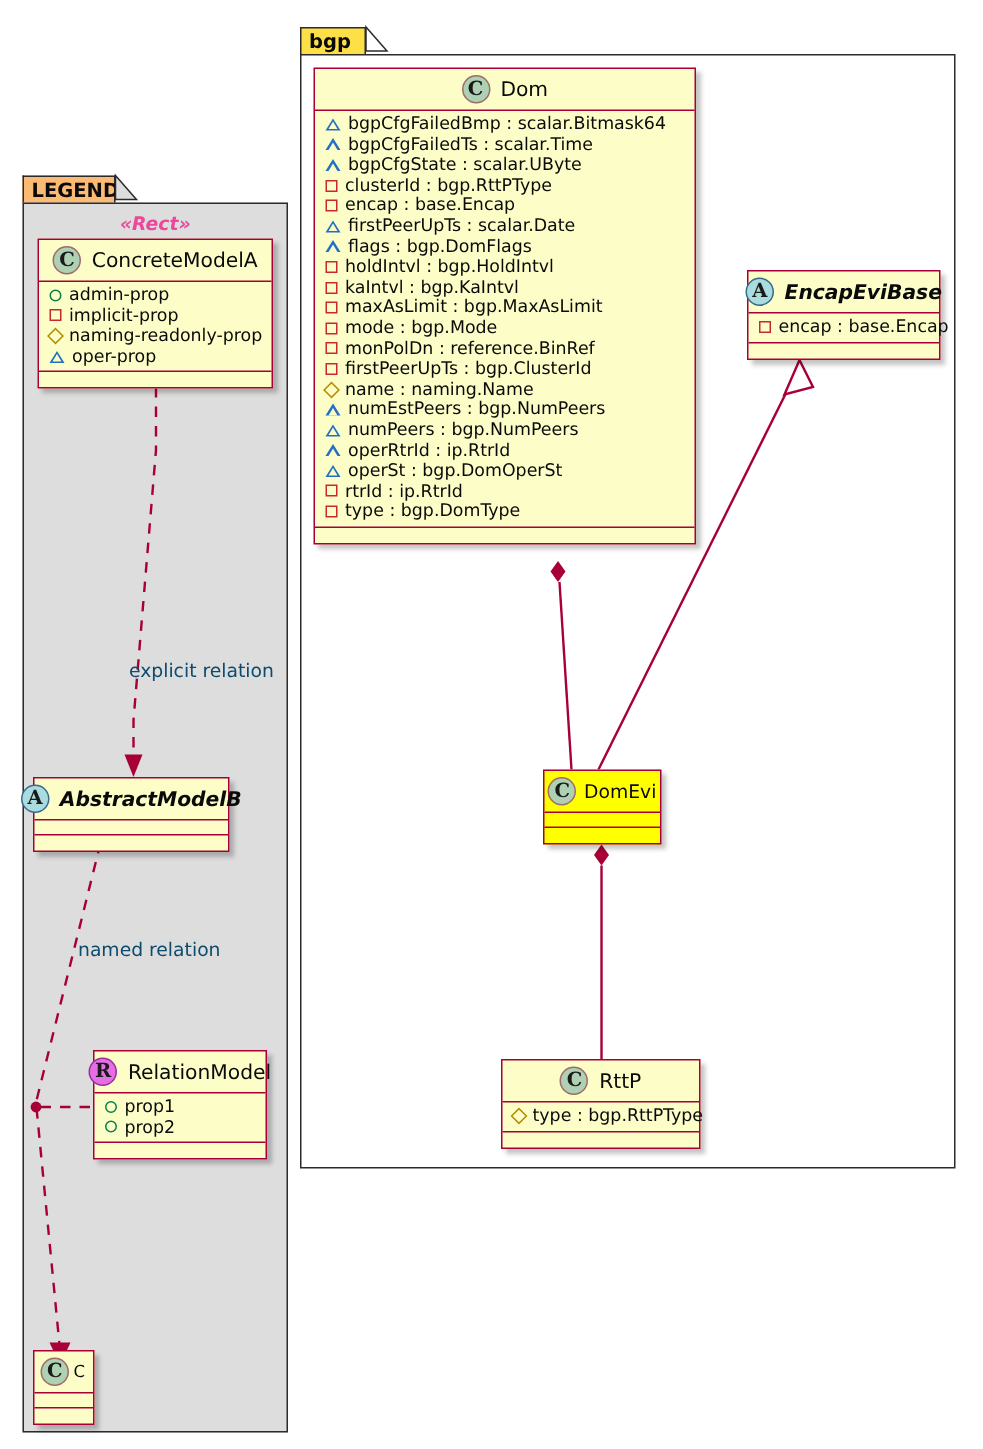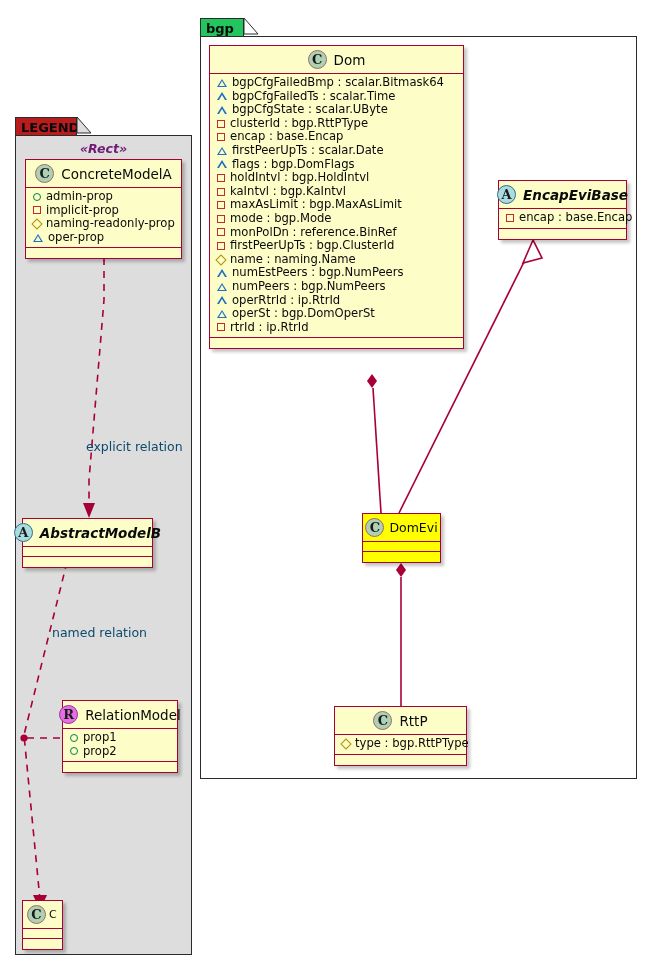"bgp" .frame-tab { background: #22c55e -> #fde047 }
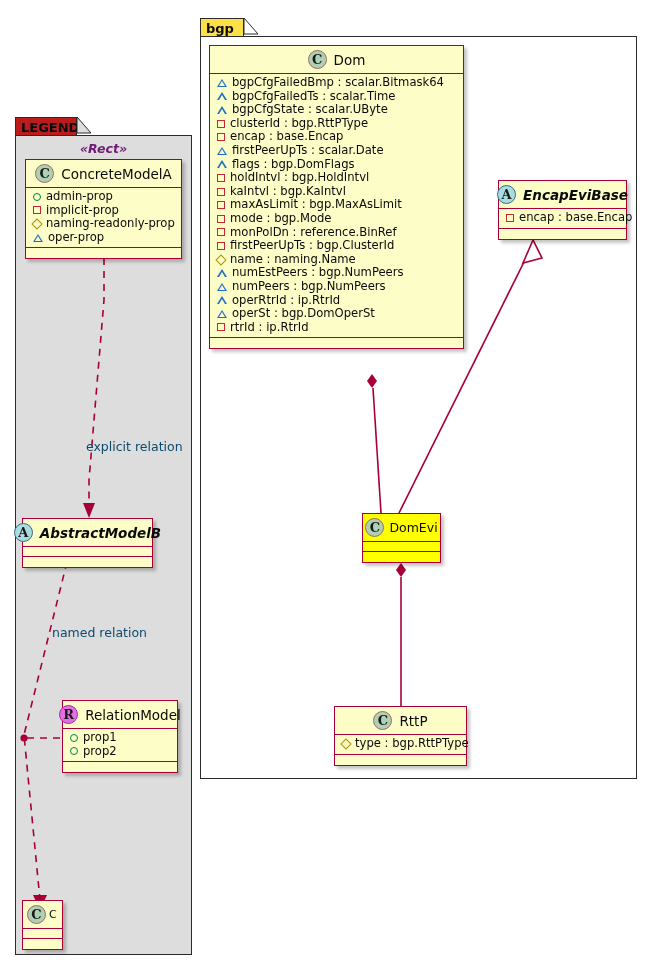"LEGEND" .frame-tab.legend-tab { background: #b91c1c -> #fdba74 }
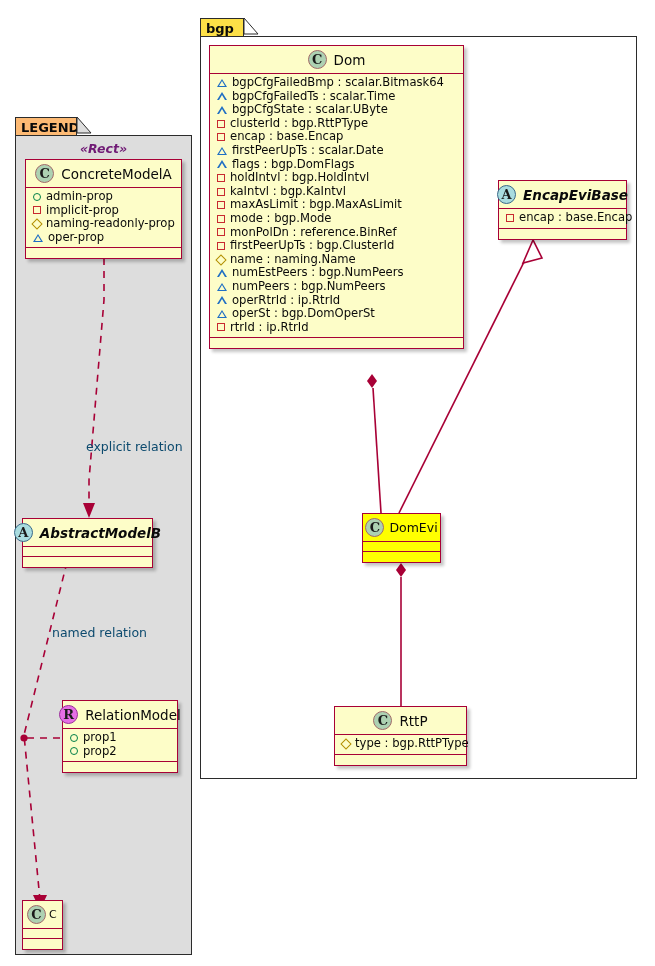"«Rect»" .stereo { color: #701a75 -> #ec4899 }
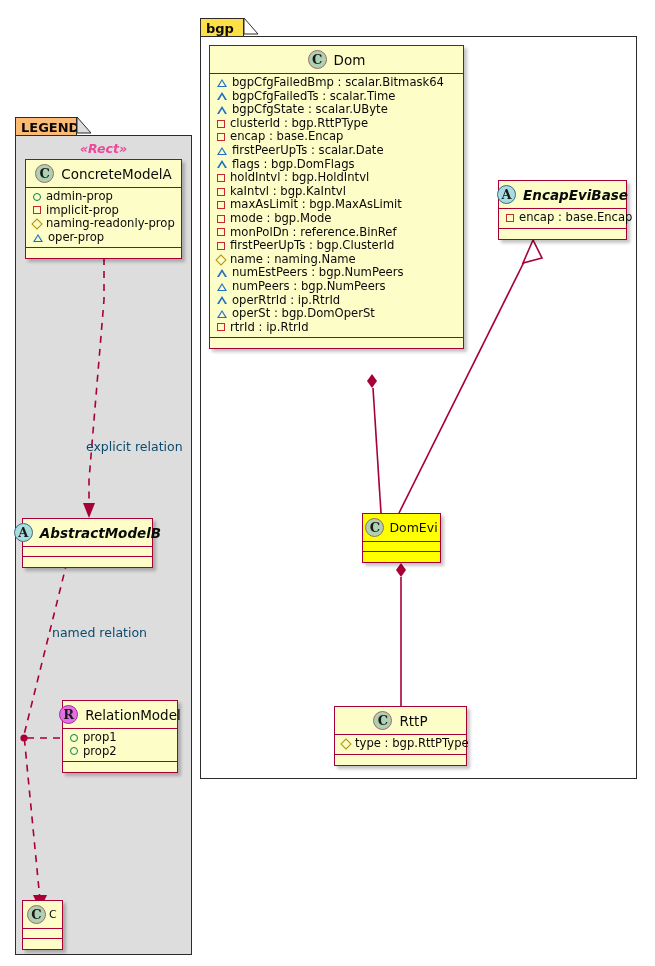"type : bgp.DomType" div.attr { html: none -> <div> <span></span> <span>type : bgp.DomType</span> </div> }
